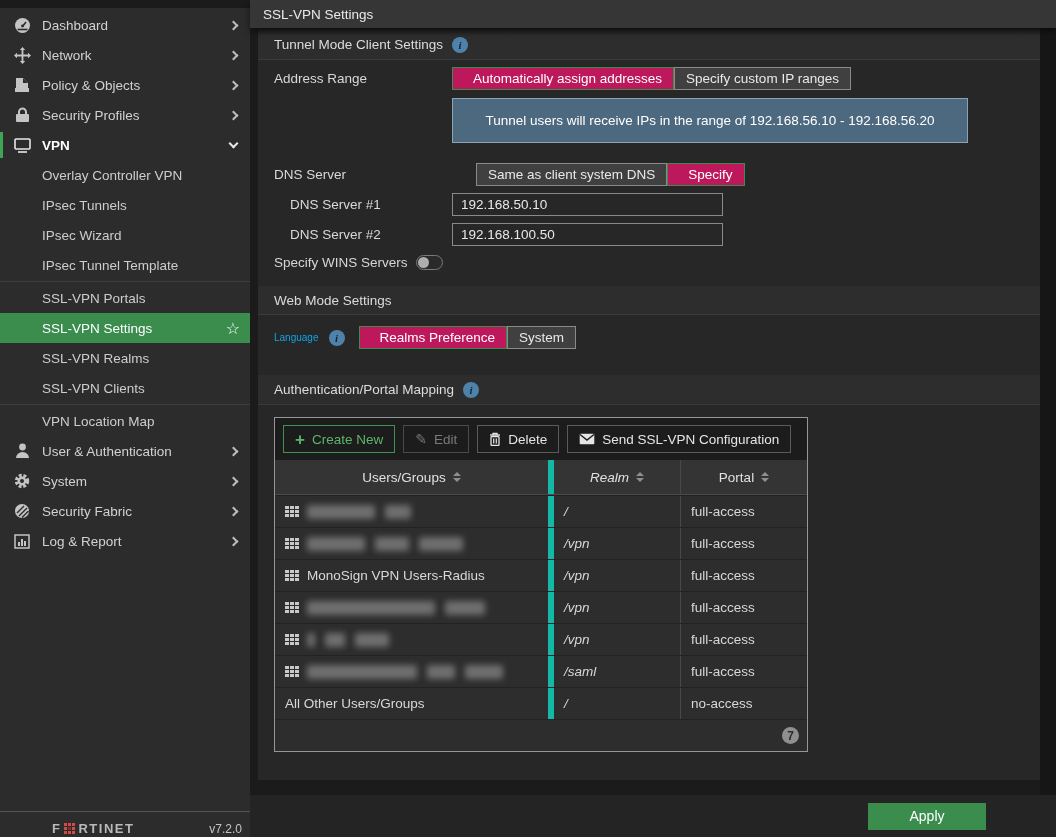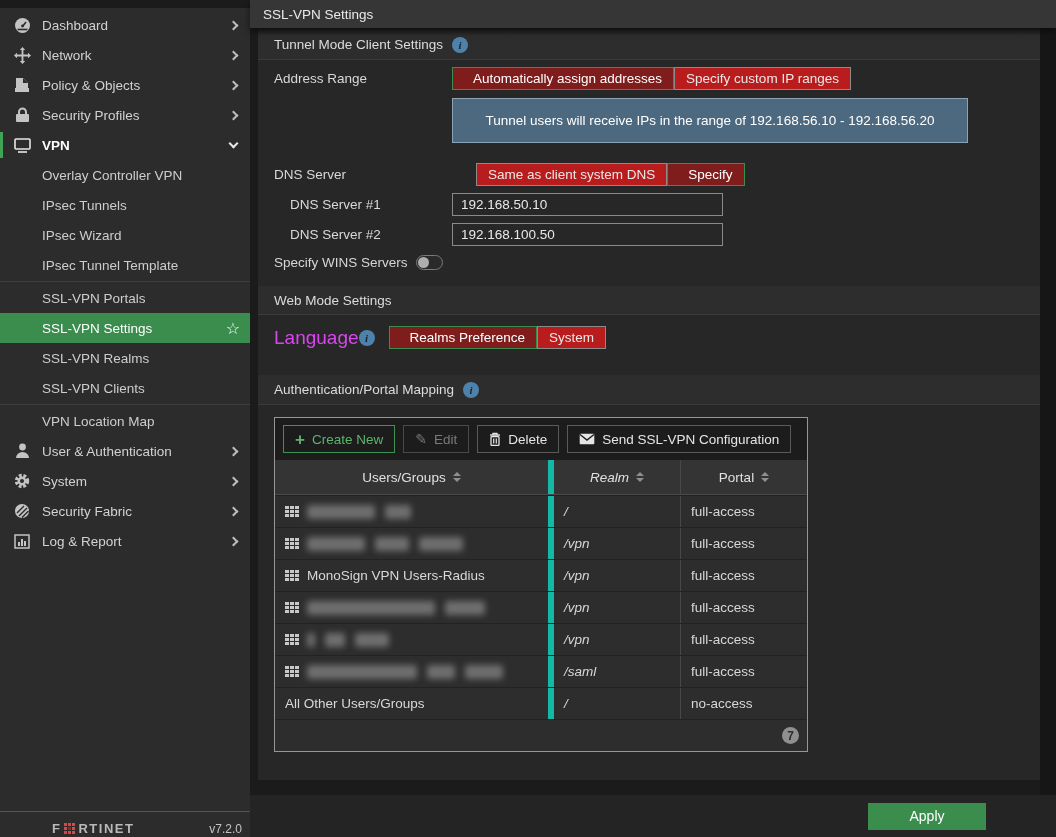"Automatically assign addresses" .seg-btn.on { background: #7f1d1d -> #be185d }
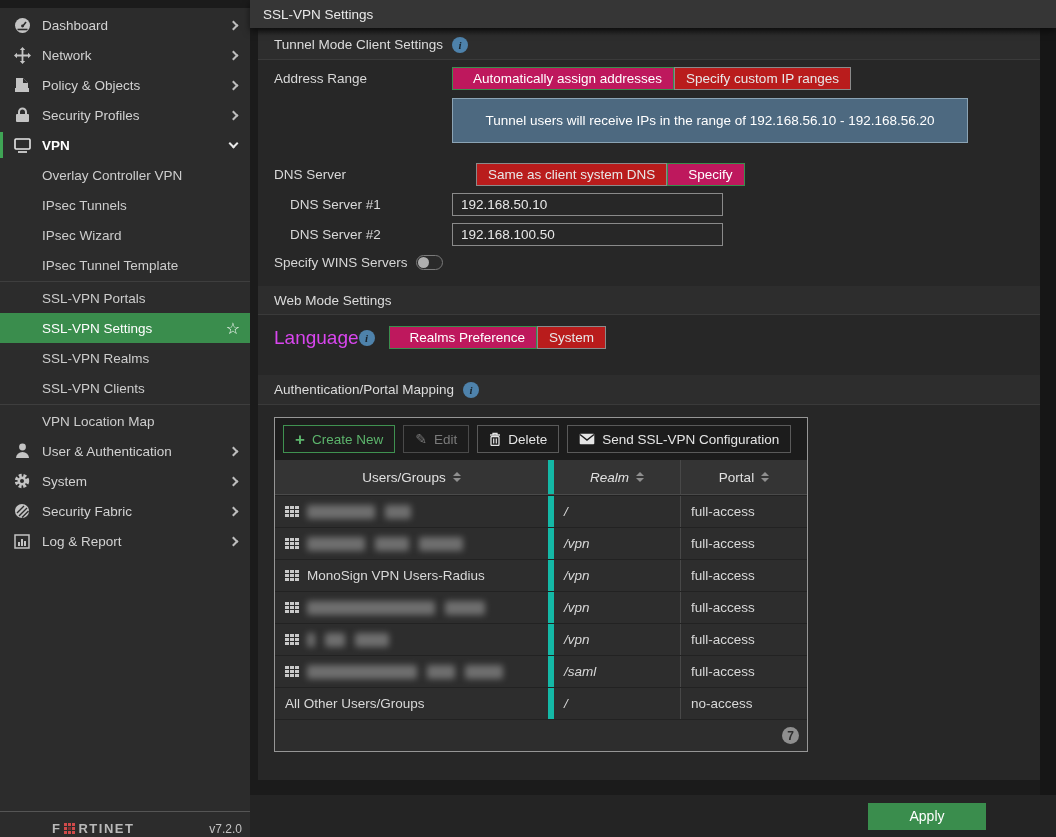"Specify custom IP ranges" .seg-btn { background: #b91c1c -> #404040 }
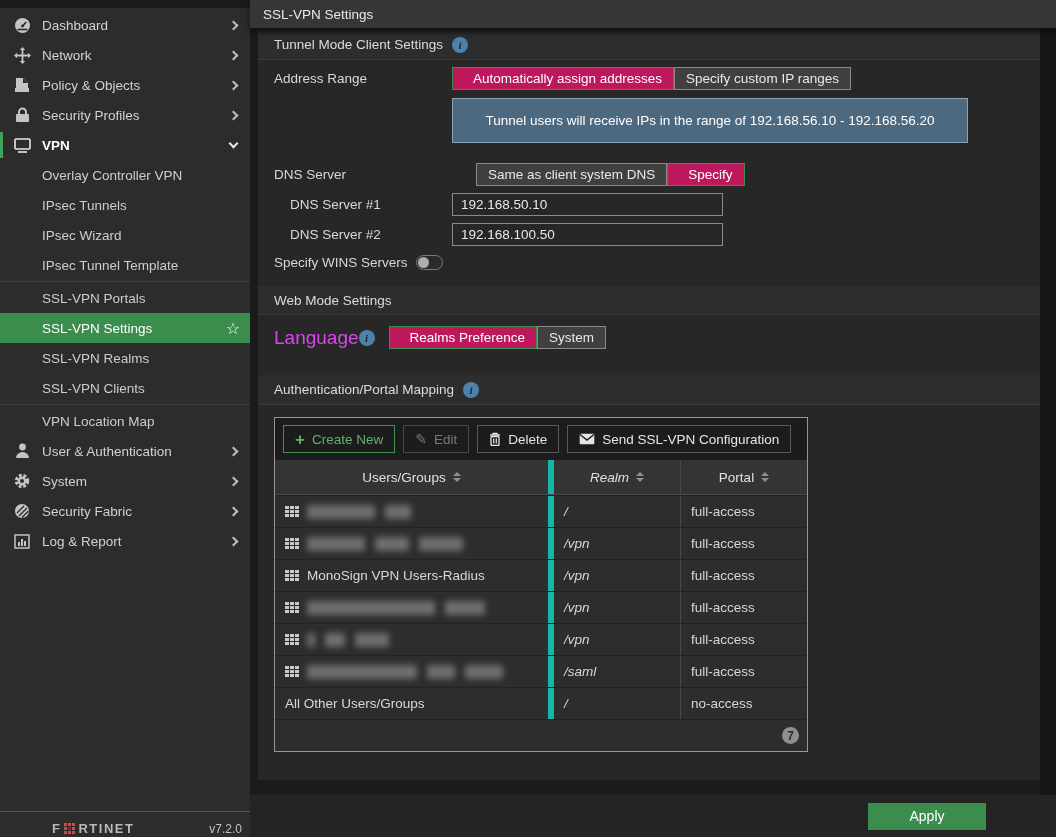"Language" .lang-row .flabel2 { color: #d946ef -> #0ea5e9; font-size: 19px -> 10px; margin-right: none -> 10px }
